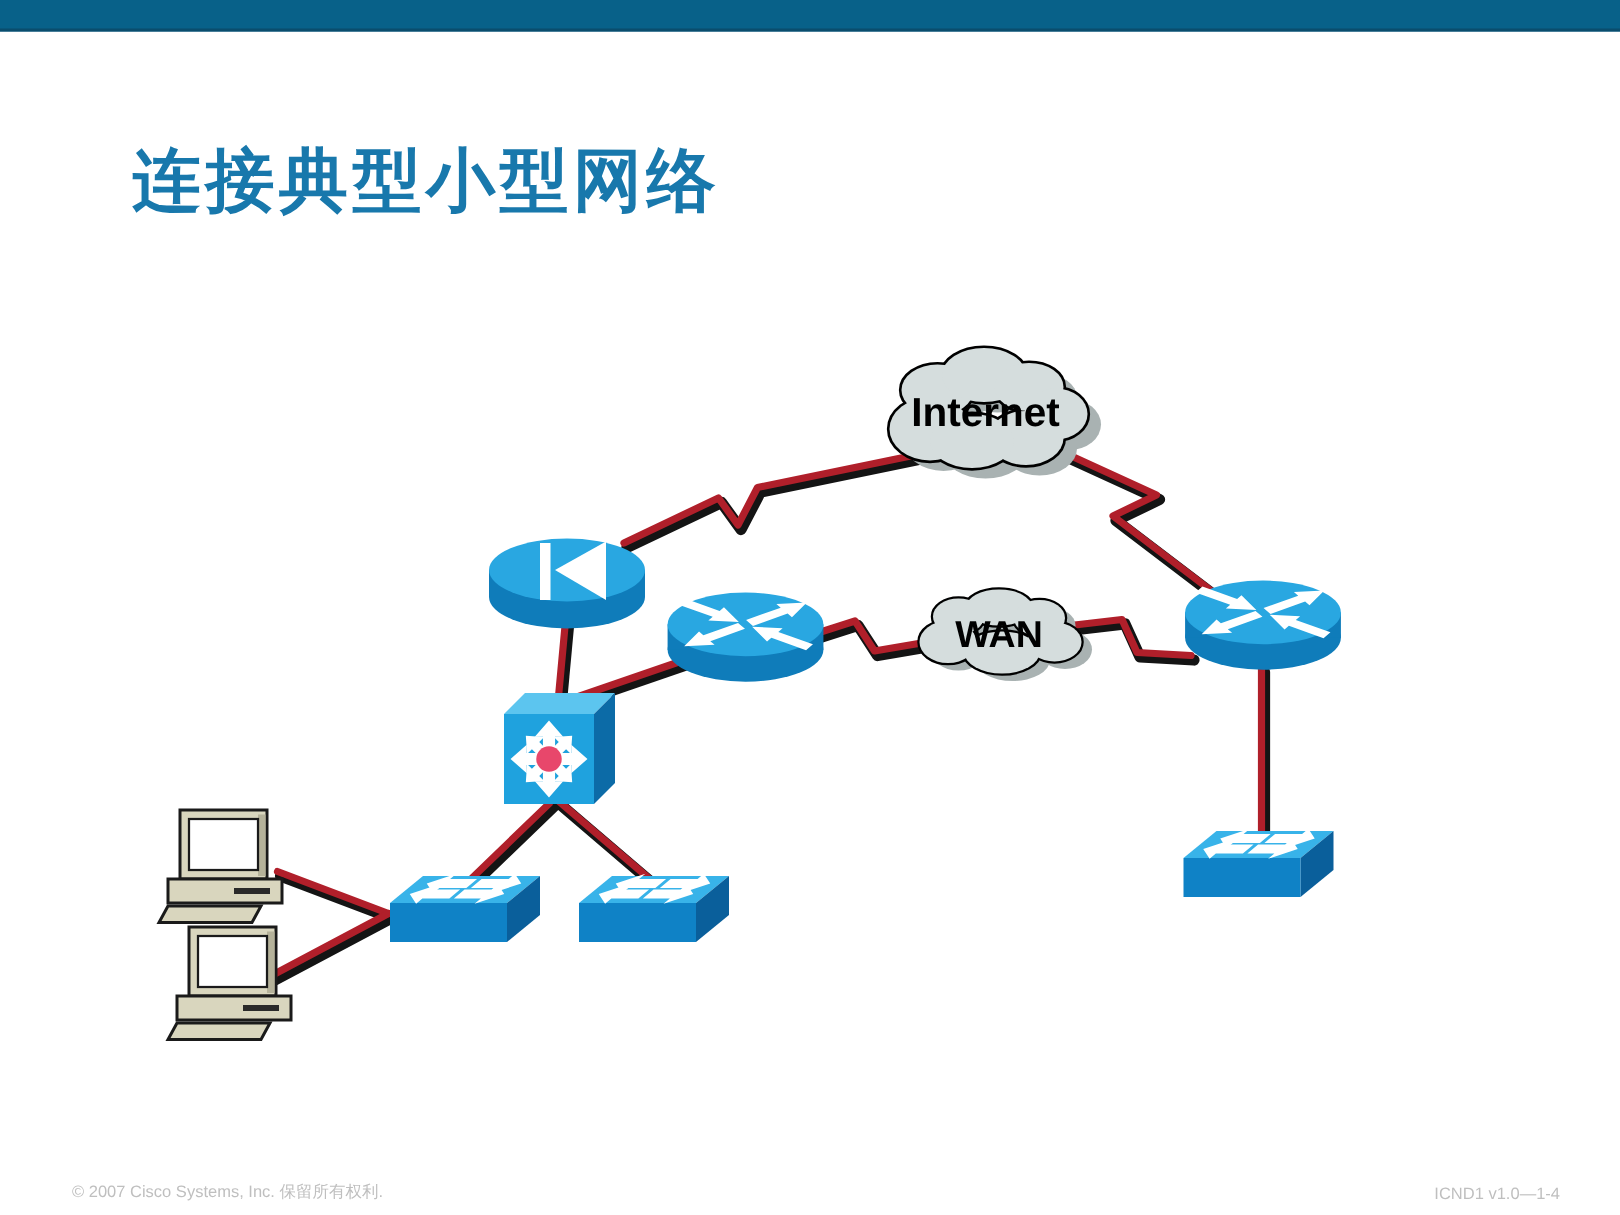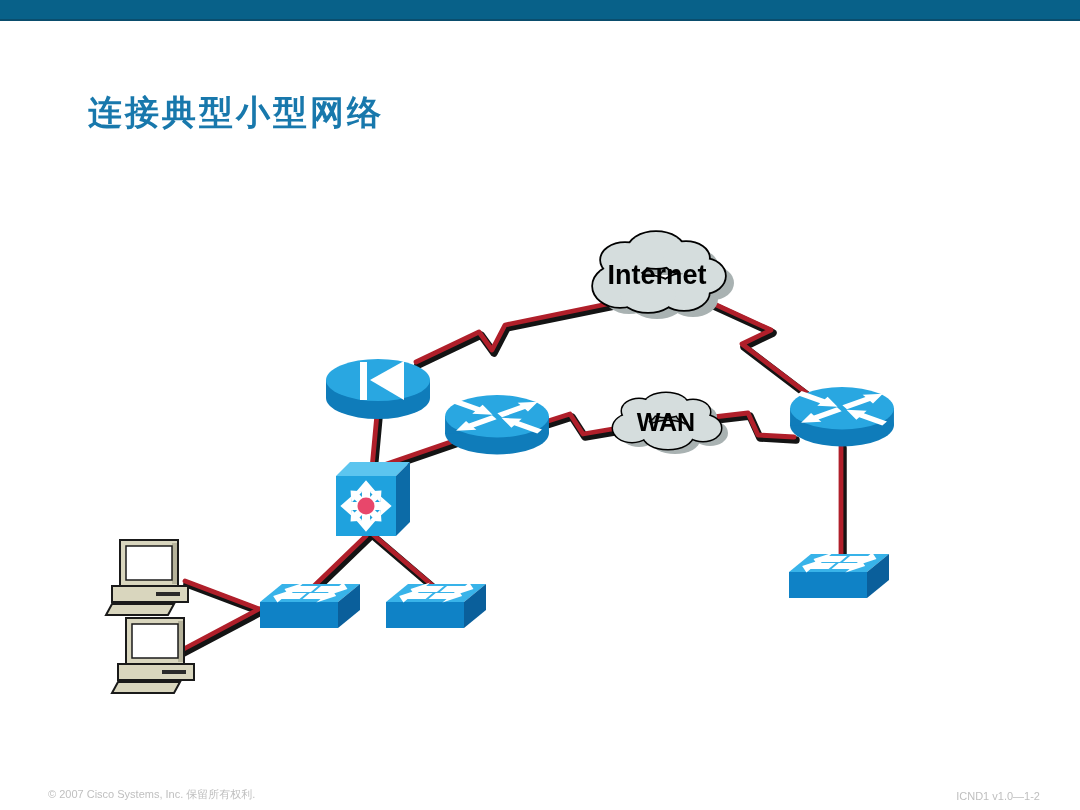"连接典型小型网络" .title { font-size: 34px -> 46px }
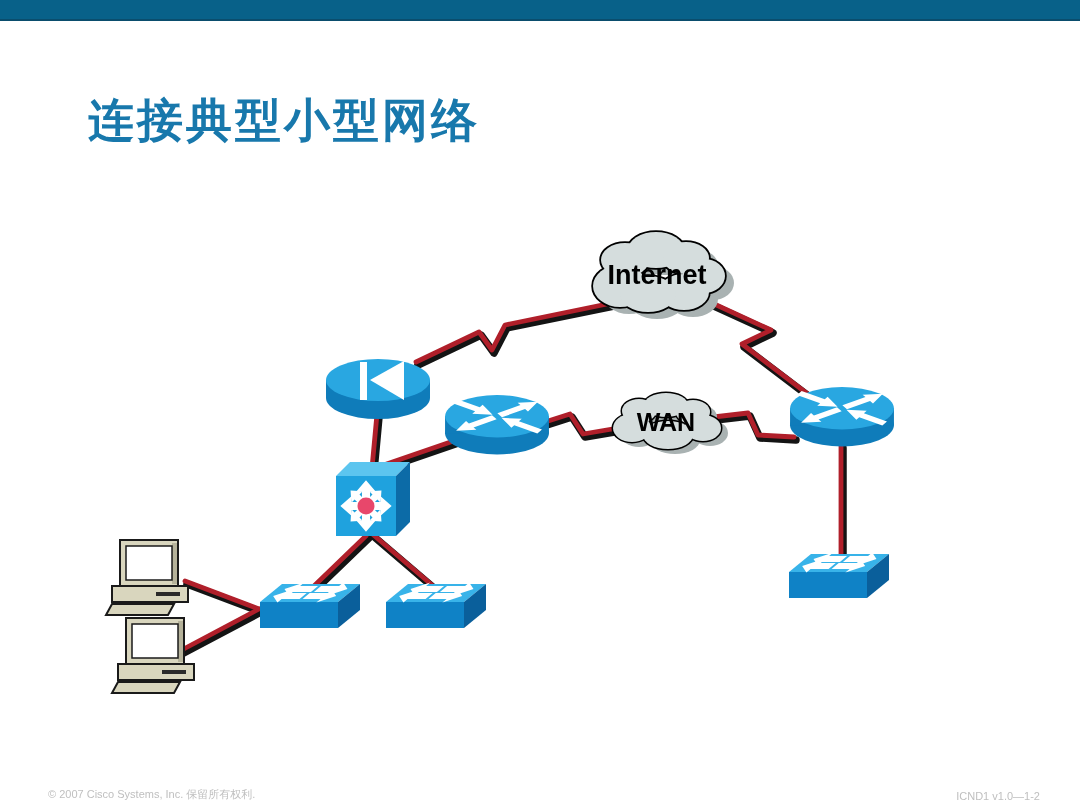"ICND1 v1.0—1-2" div.footer-right { text: 1-2 -> 1-4 }
